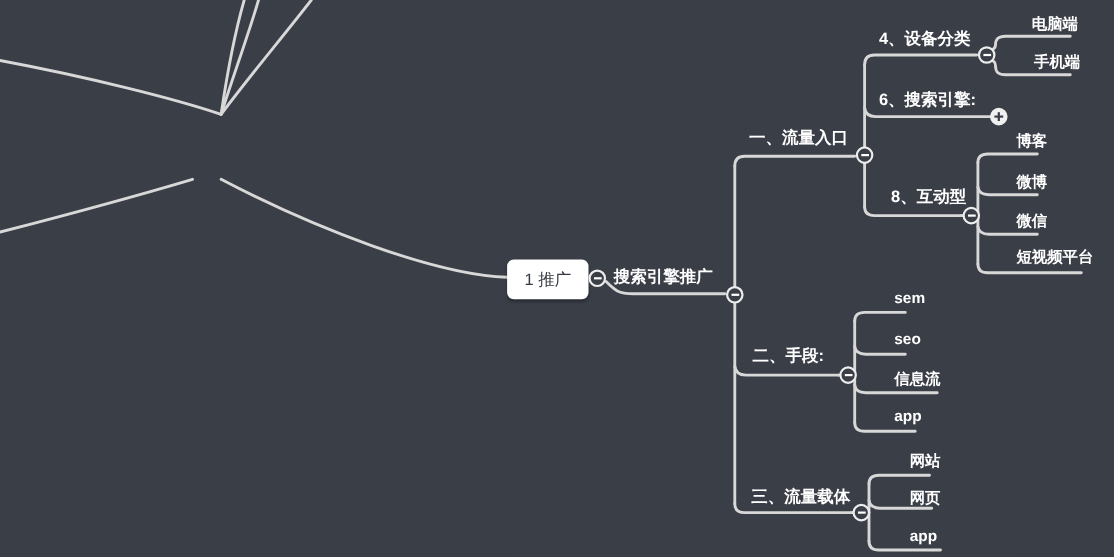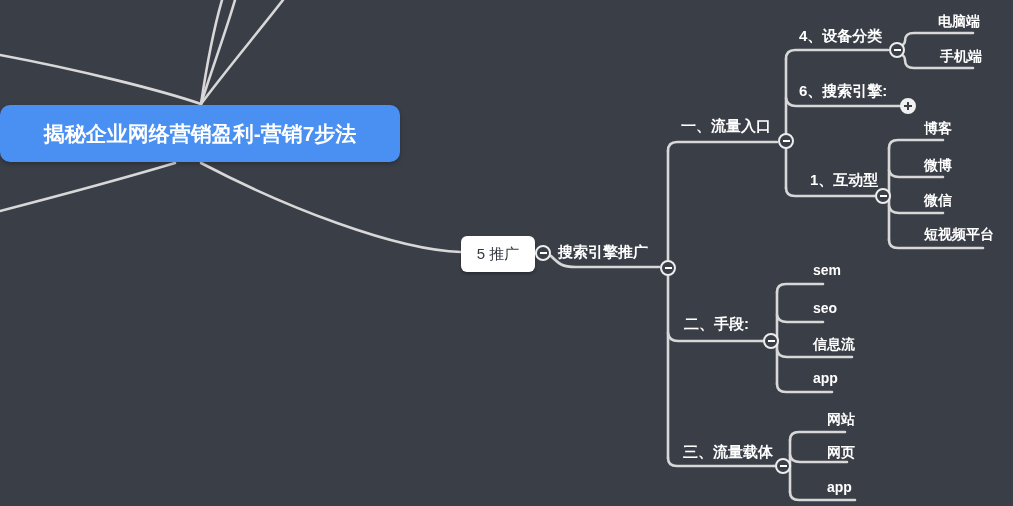"揭秘企业网络营销盈利-营销7步法" div.rootbox { html: <div> <span>揭秘企业网络营销盈利-营销7步法</span> </div> -> none }
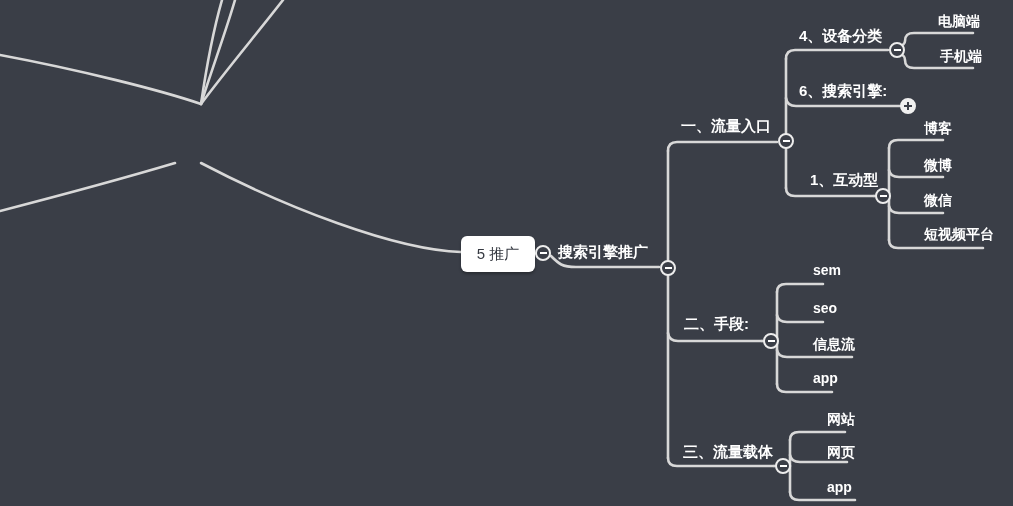"1、互动型" div.lbl { text: 1 -> 8 }
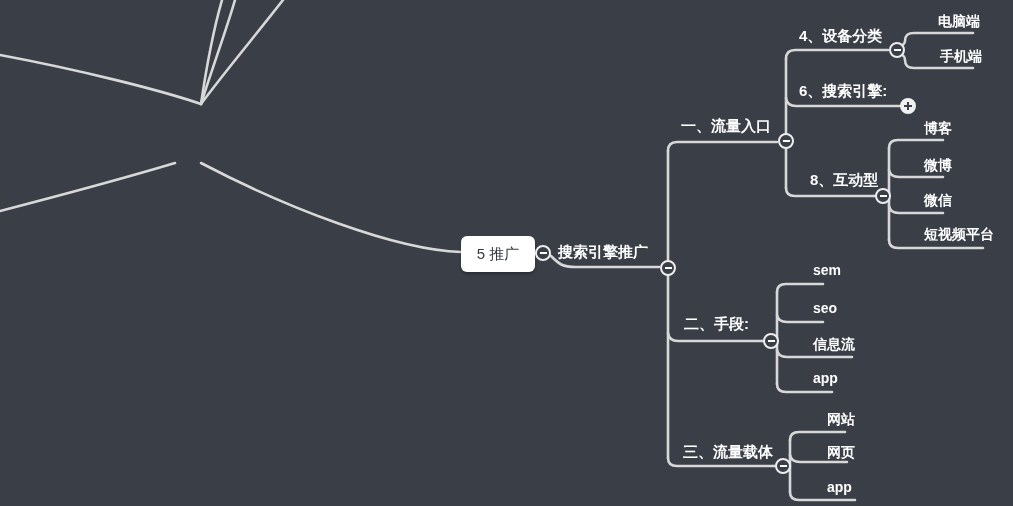"5 推广" span { text: 5 -> 1 }
